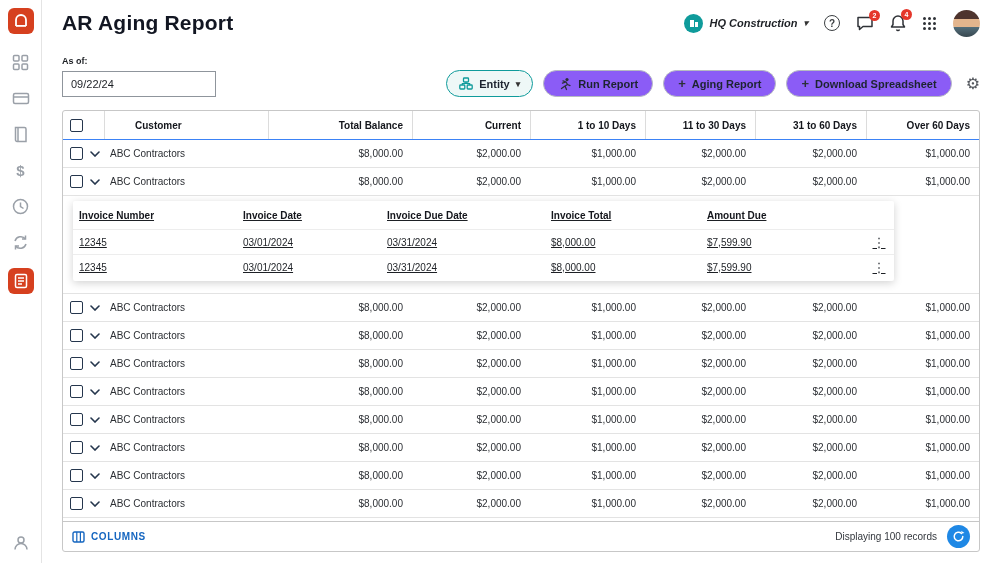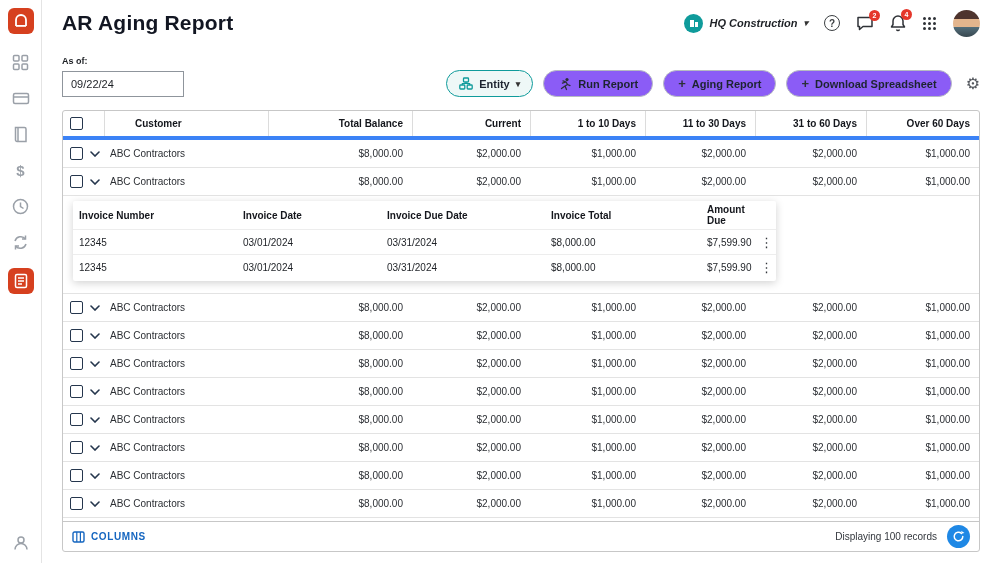"09/22/24" .date-box { width: 122px -> 154px }
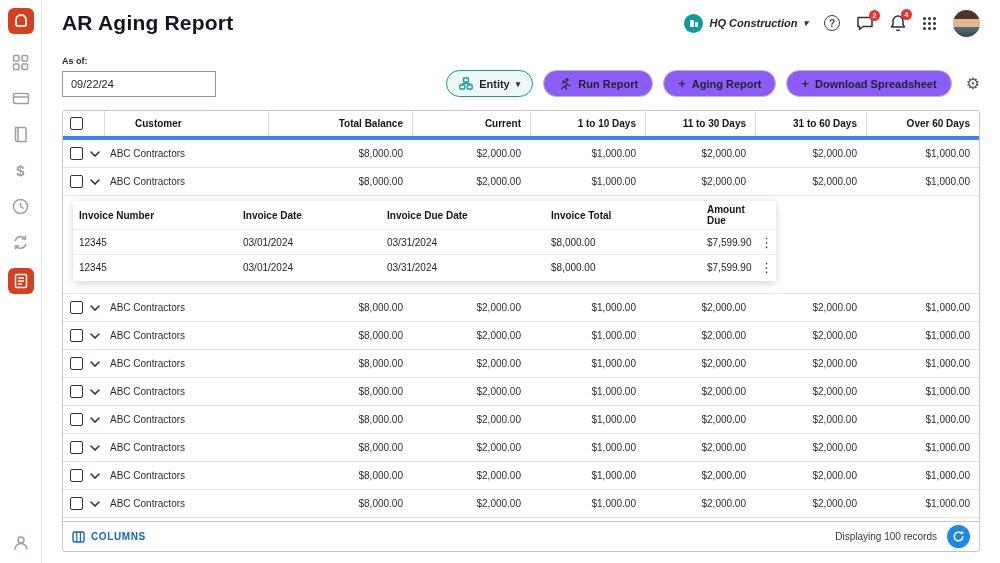"Customer" .thead { border-bottom: 4px solid #3b82f6 -> 1px solid #3b82f6 }
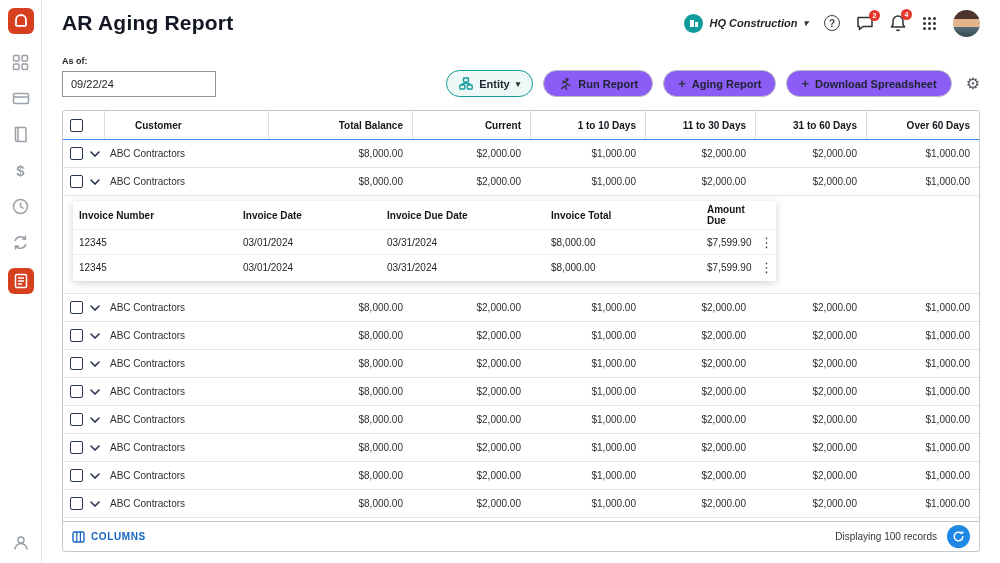"Invoice Number" .subcard { text-decoration: none -> underline; width: 703px -> 821px }
